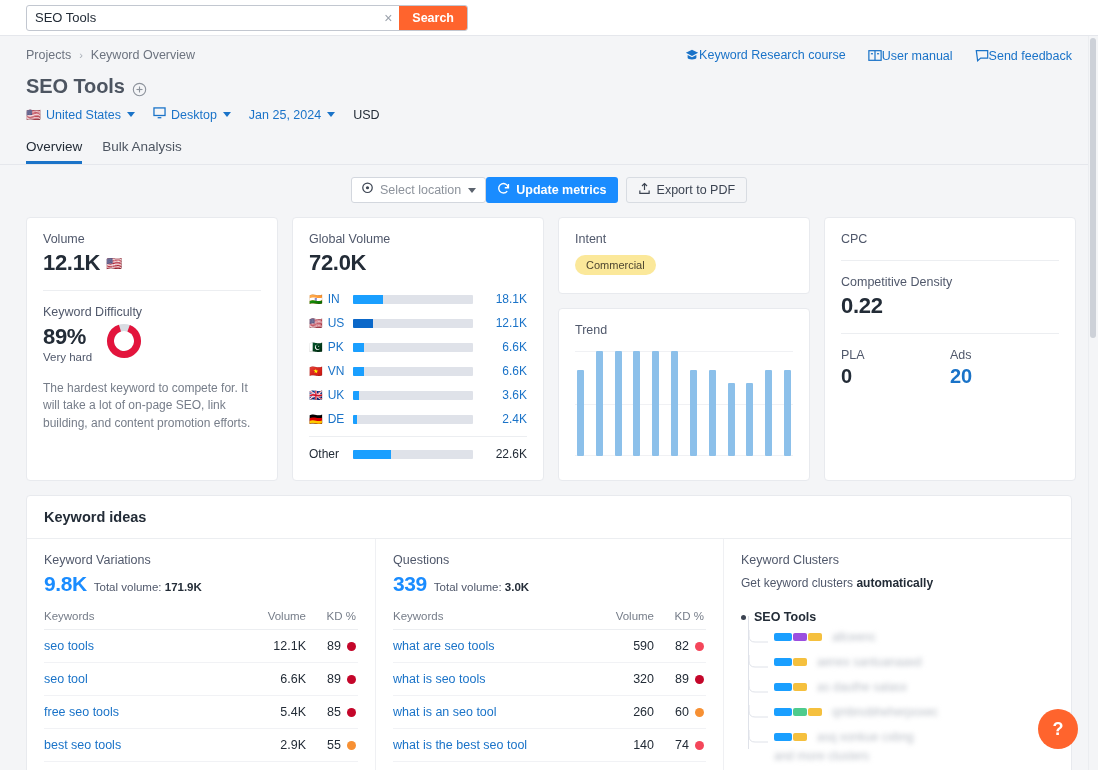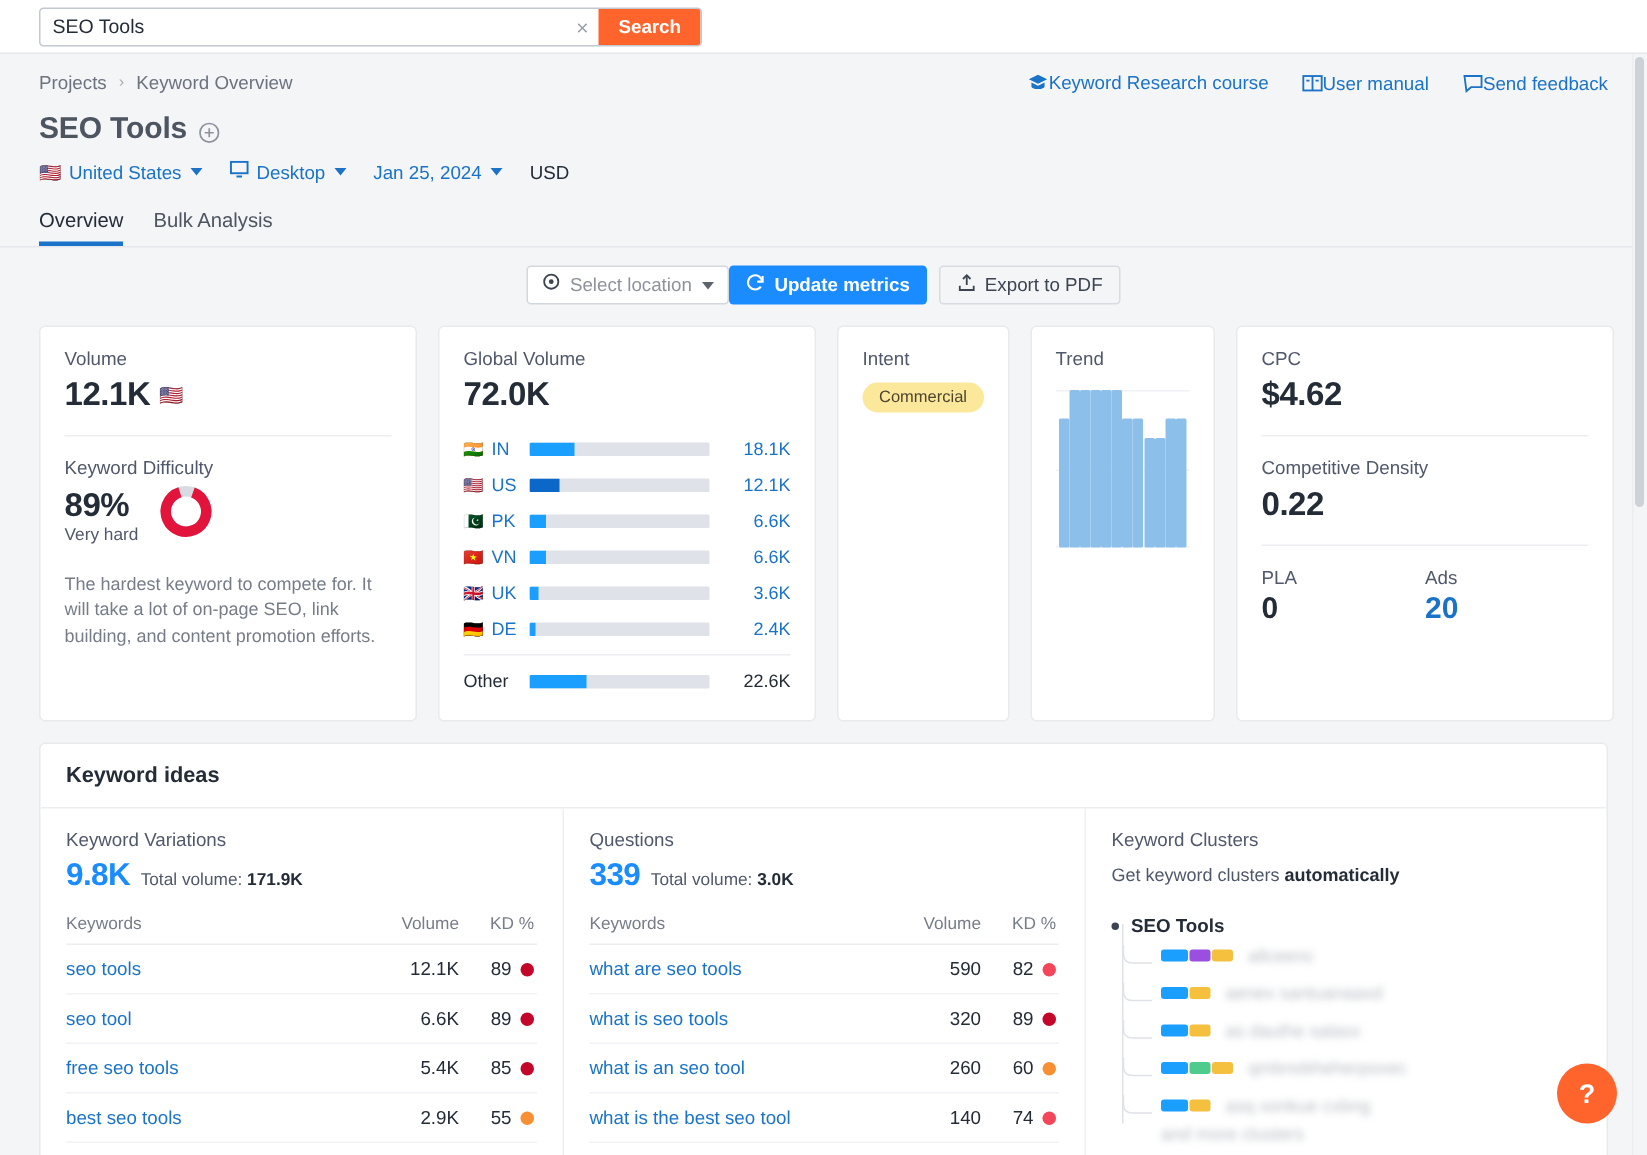"Intent" .col3 { flex-direction: row -> column }
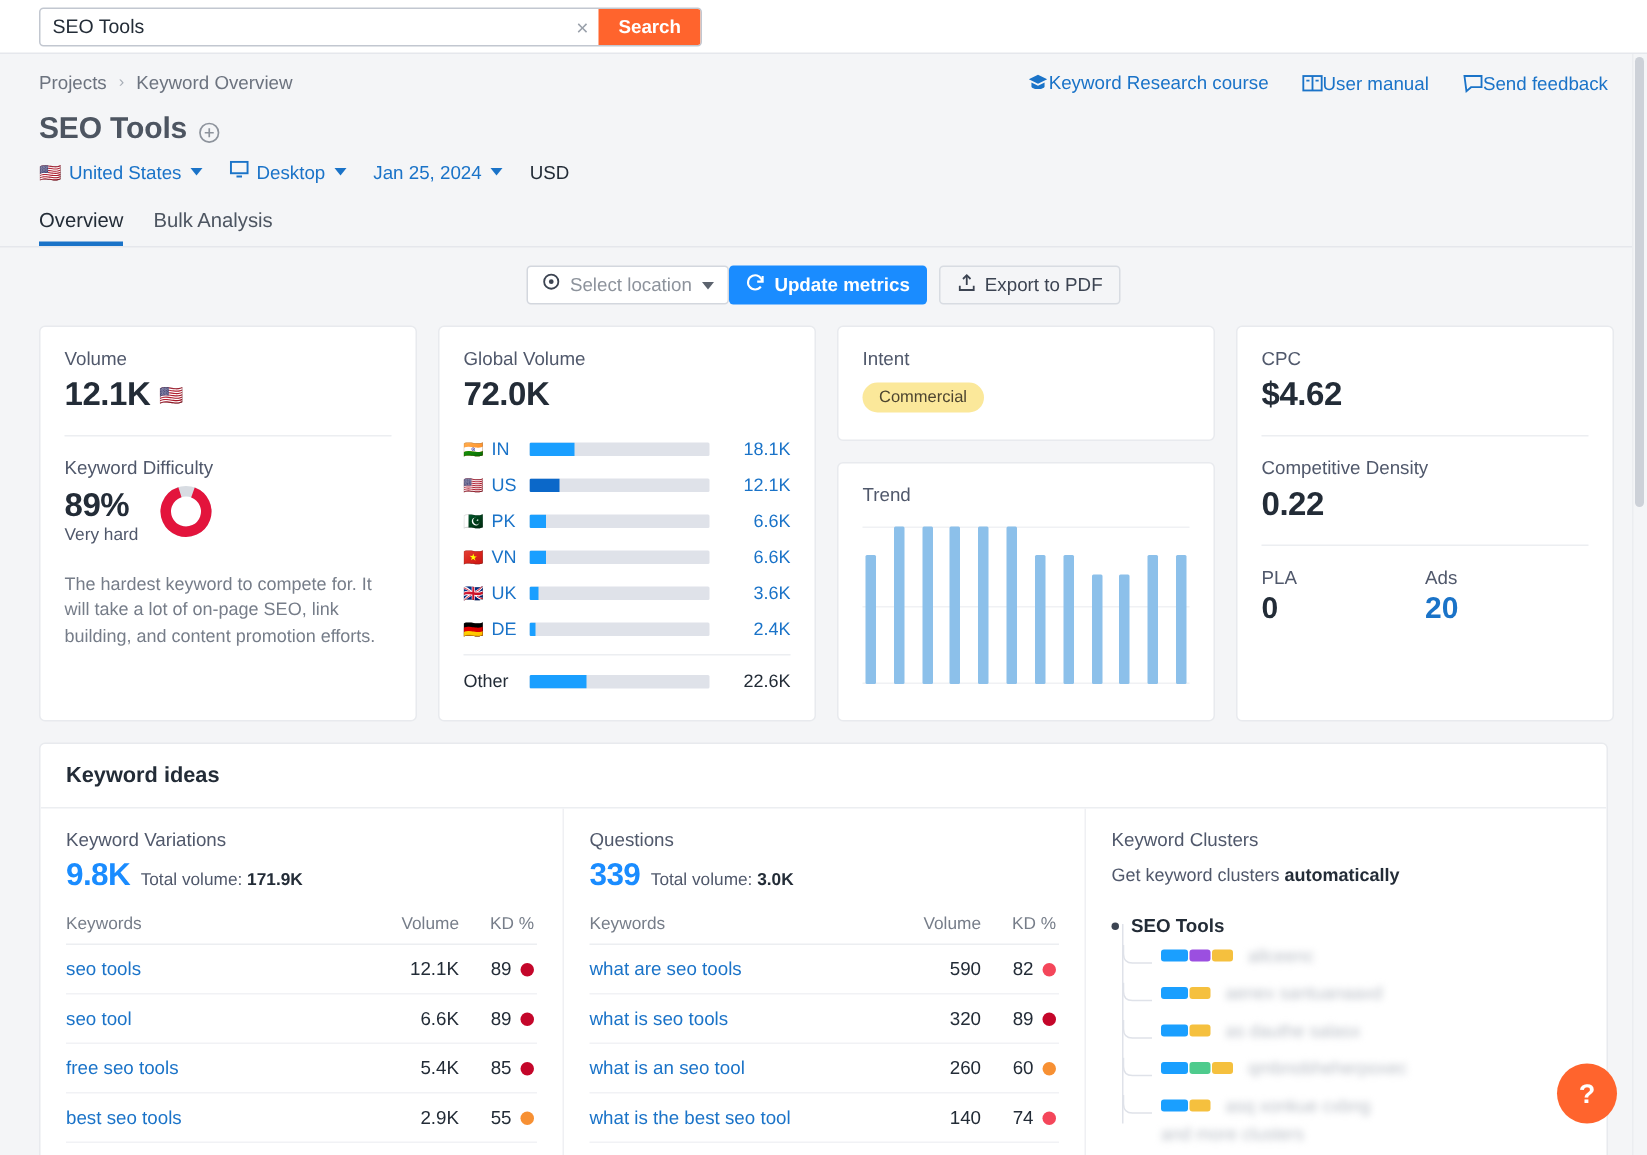"$4.62" div.card-big { html: <div>$4.62</div> -> none }
